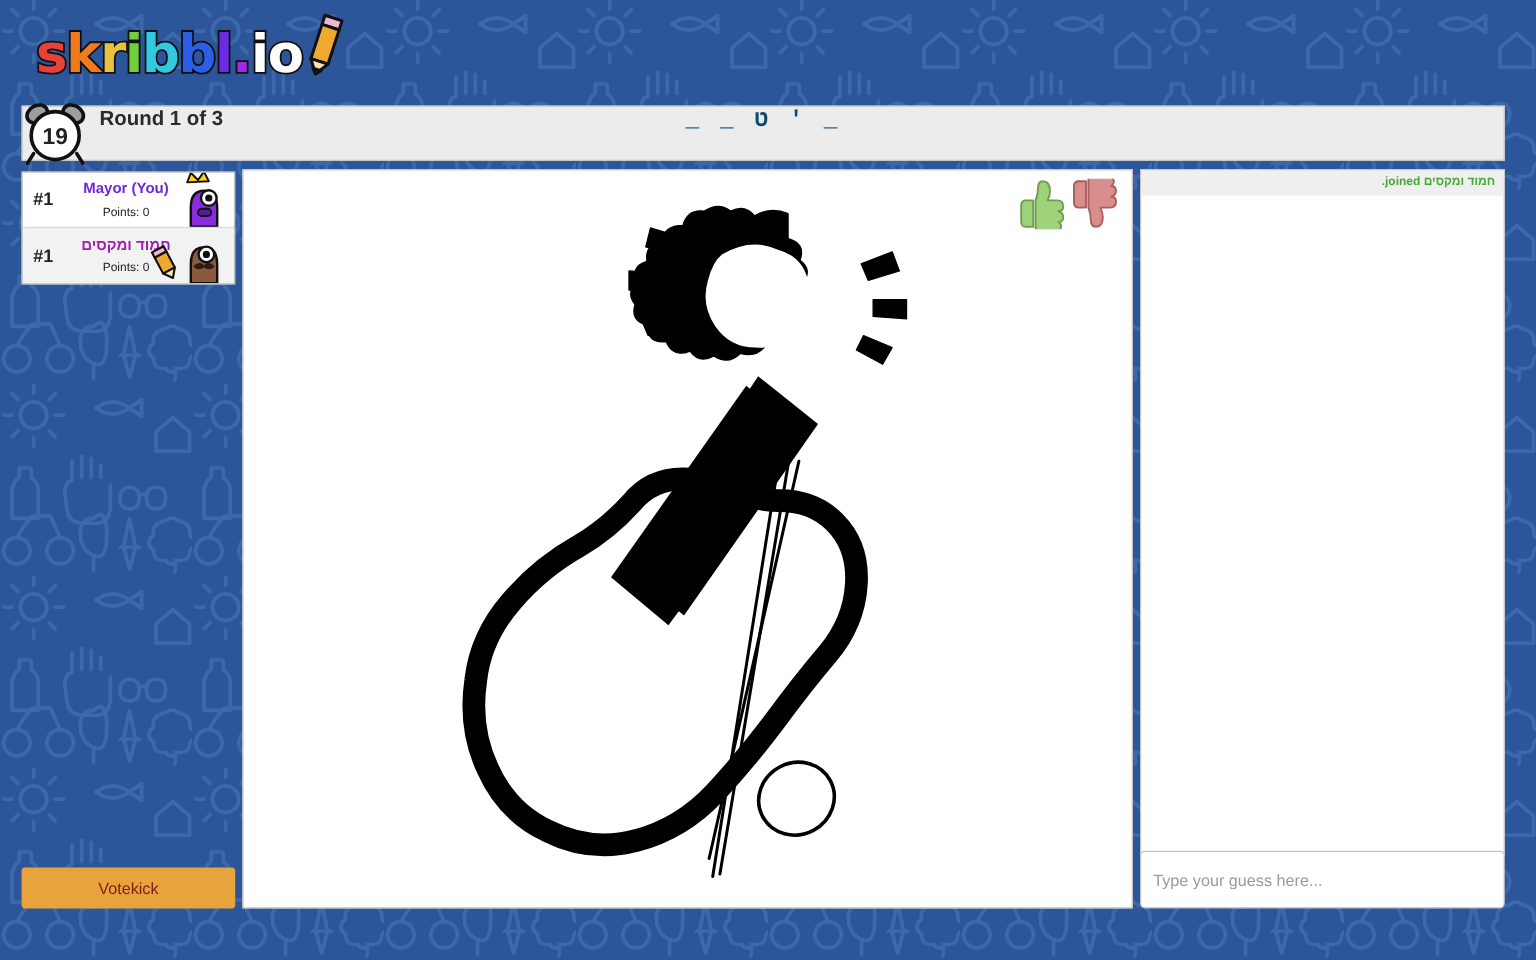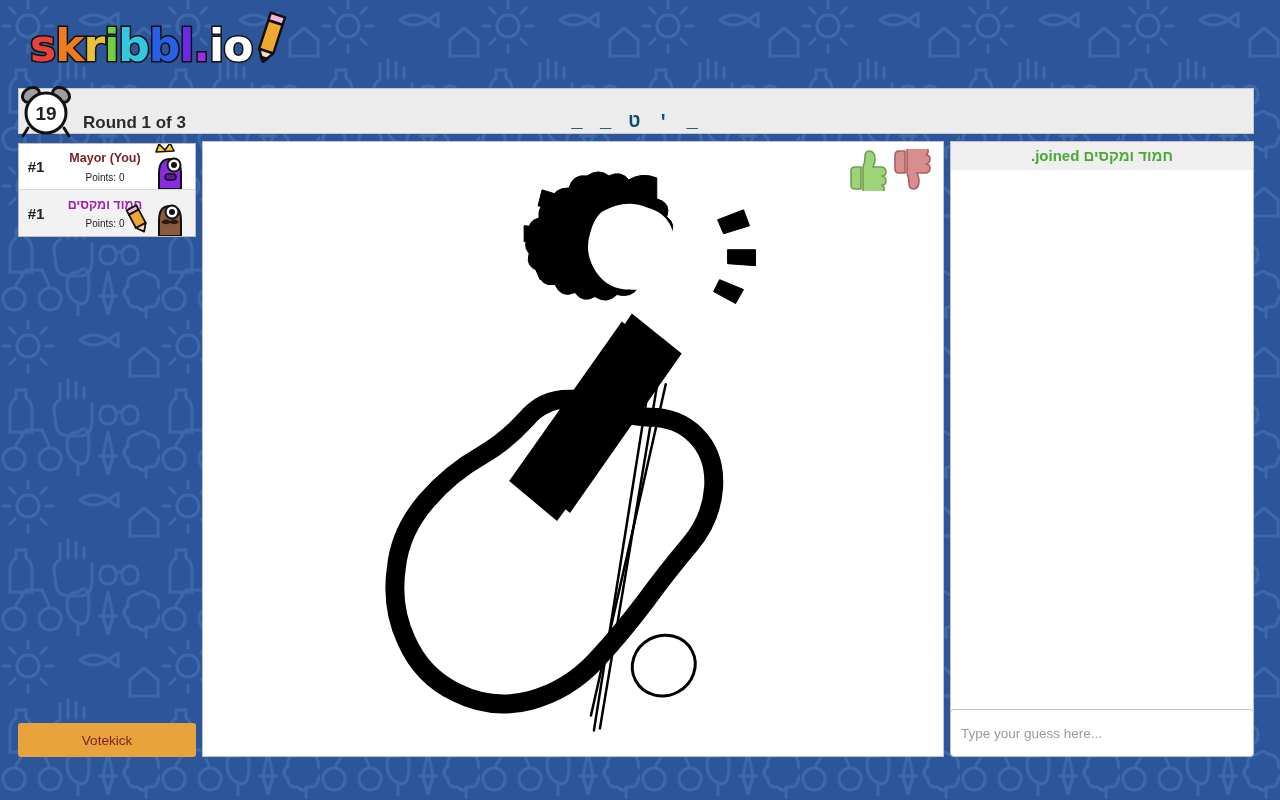"Round 1 of 3" #topbar { align-items: flex-end -> flex-start }
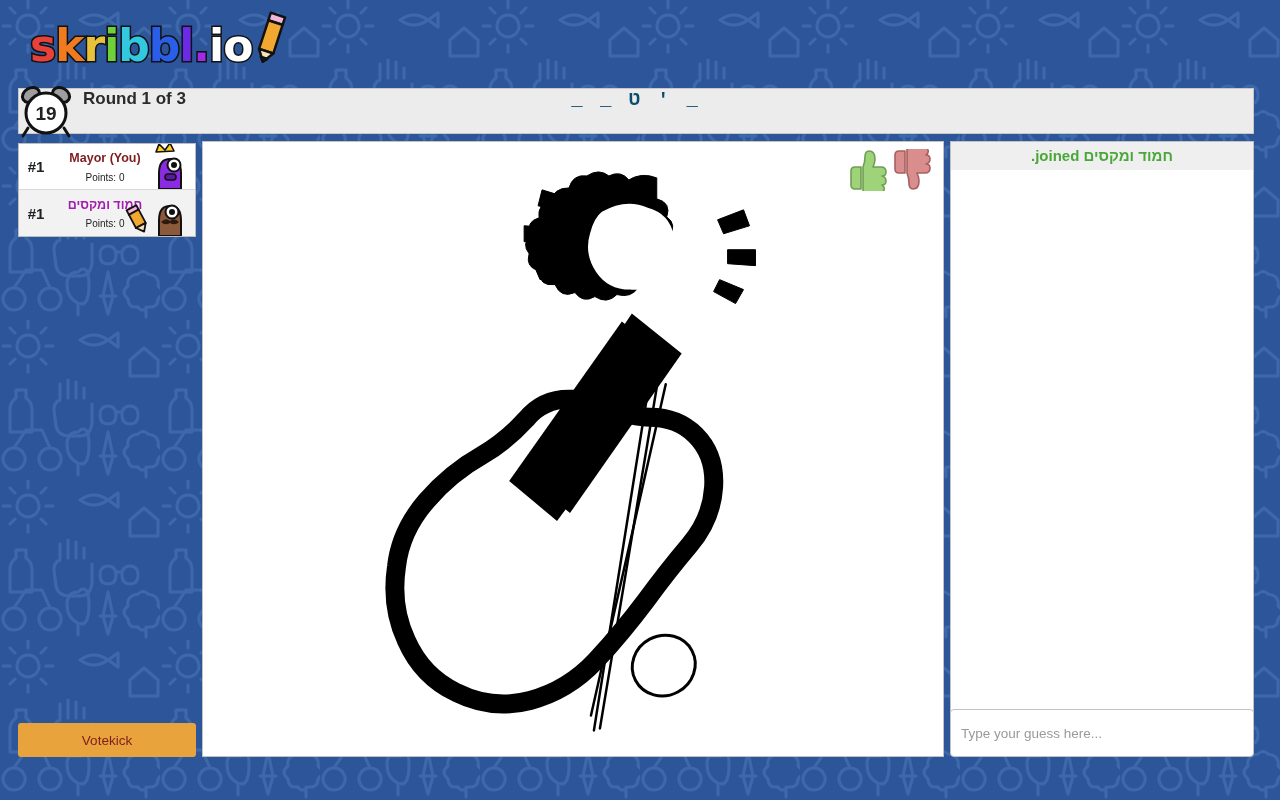"Mayor (You)" .pname.you { color: #7f1d1d -> #6d28d9 }
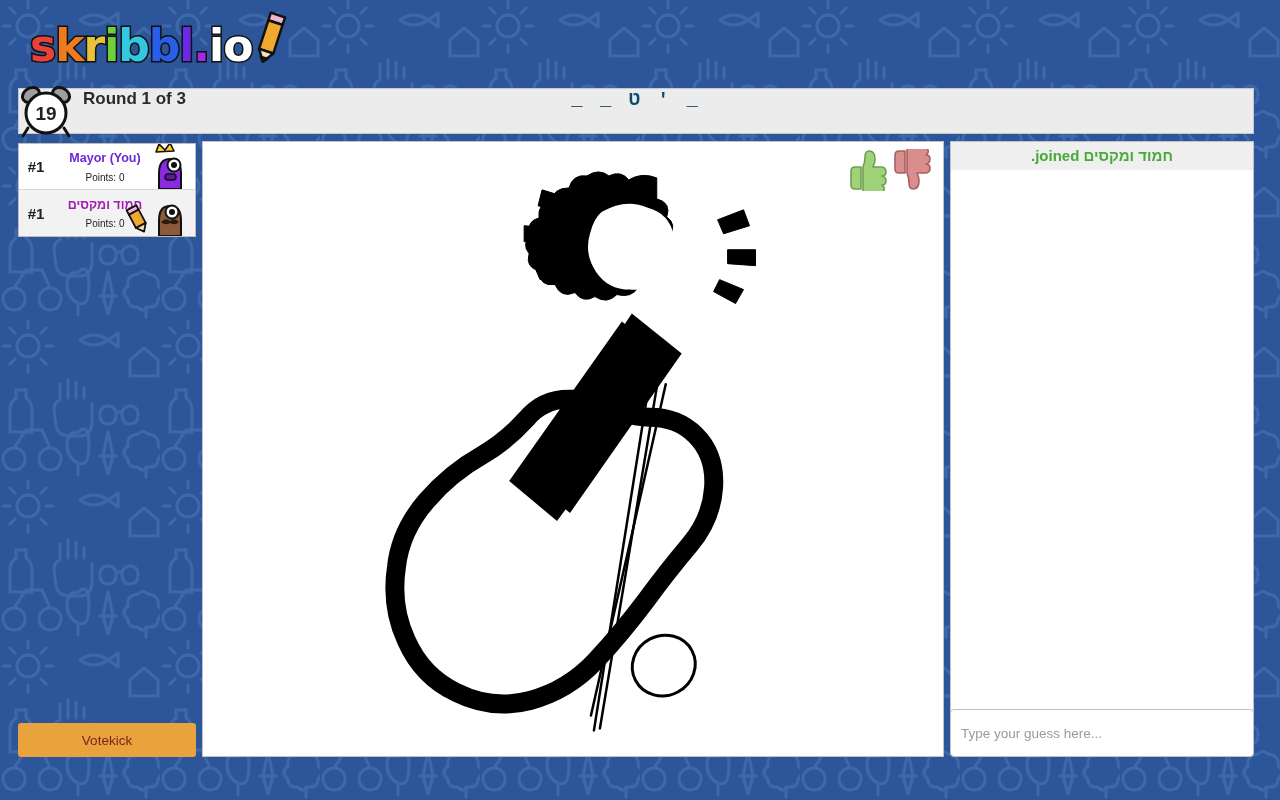"חמוד ומקסים joined." .chat-msg { font-size: 15px -> 10px; text-align: center -> right }
